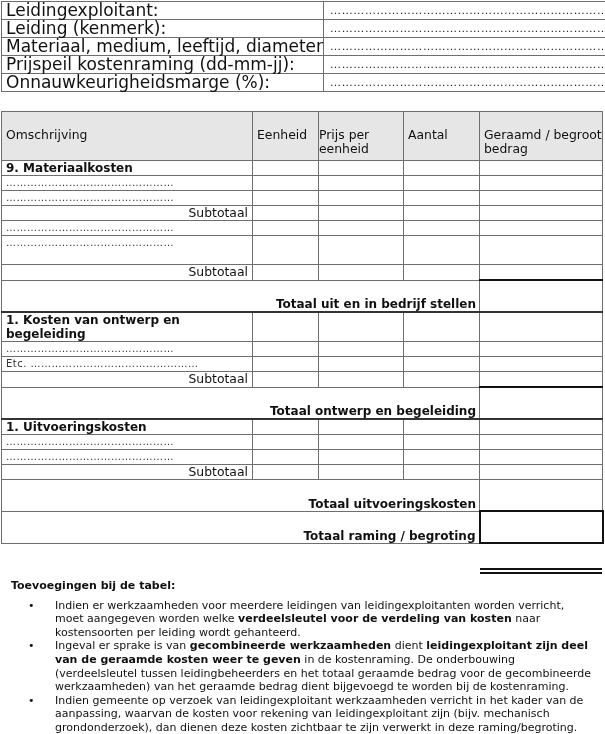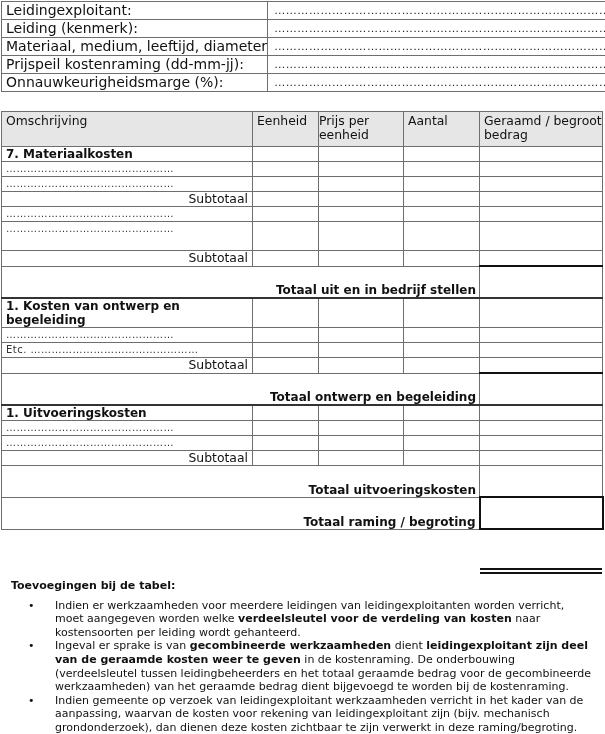"Leidingexploitant:" .info td { font-size: 14px -> 17px }
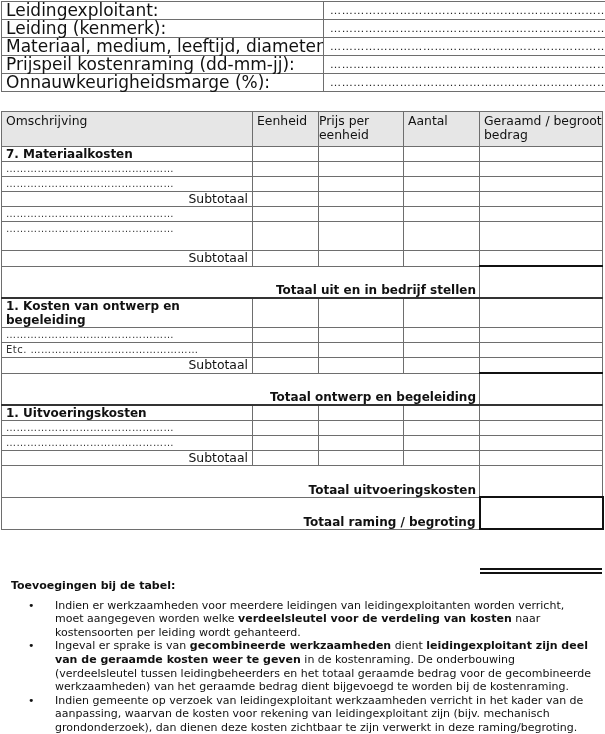"Omschrijving" .cost tr.head td { padding-top: 2px -> 16px }
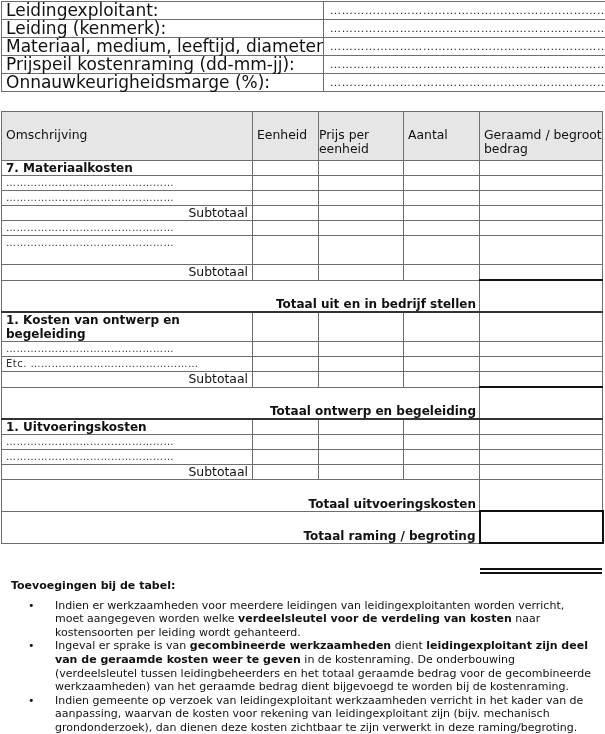"7. Materiaalkosten" td.sec { text: 7 -> 9 }
